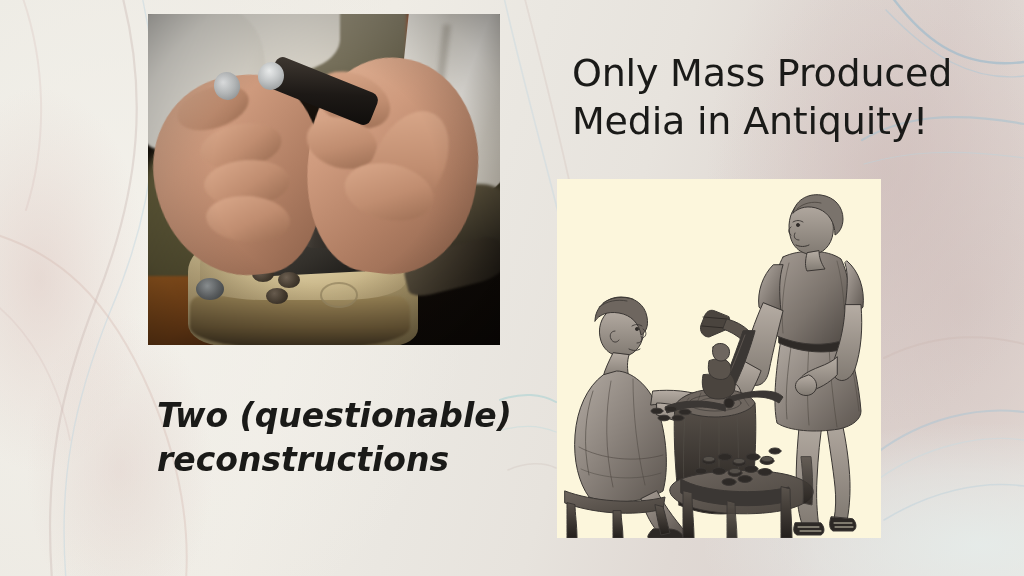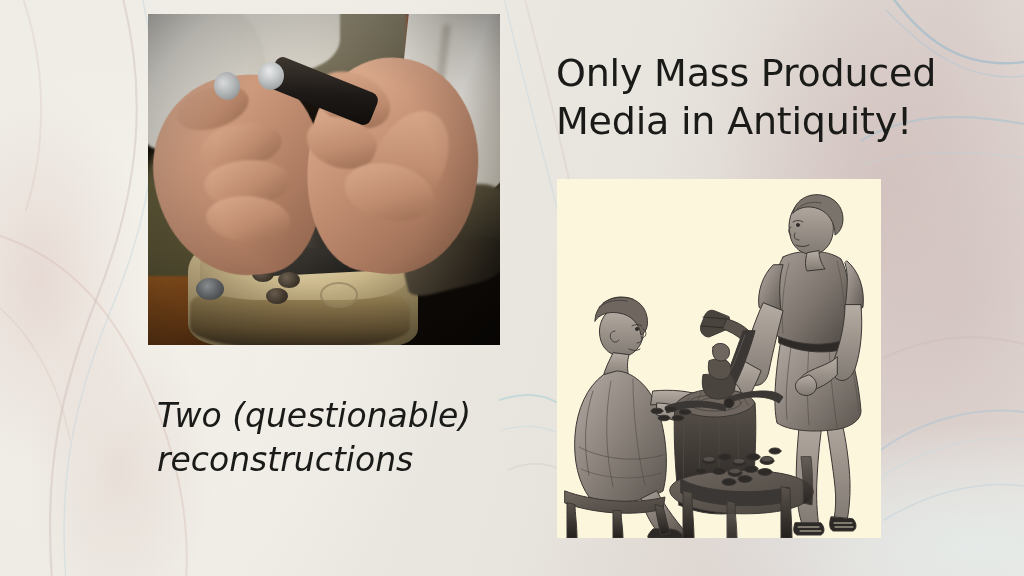"Only Mass Produced" .title { left: 556px -> 572px }
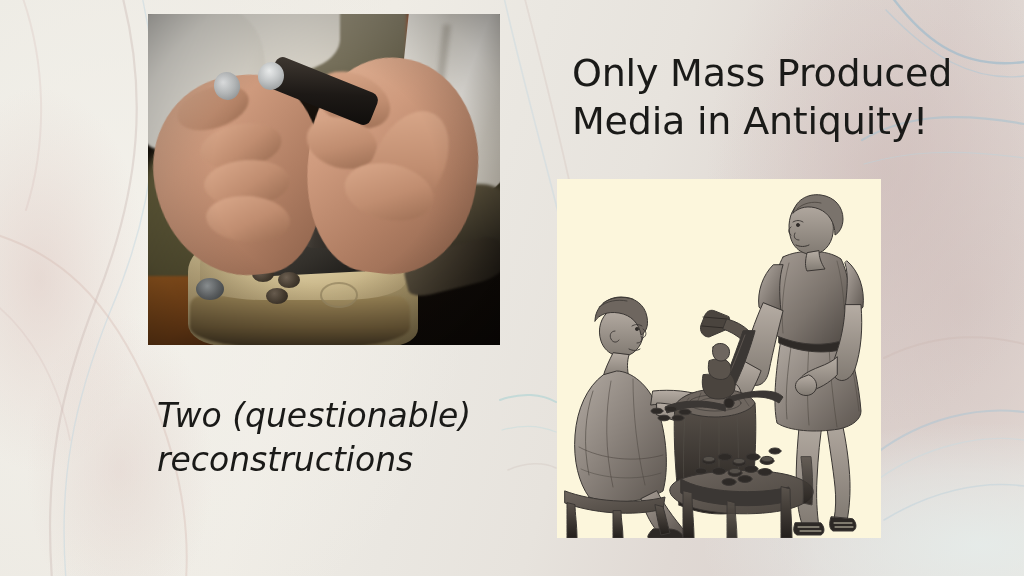"Two (questionable)" .caption { font-weight: 400 -> 700 }
